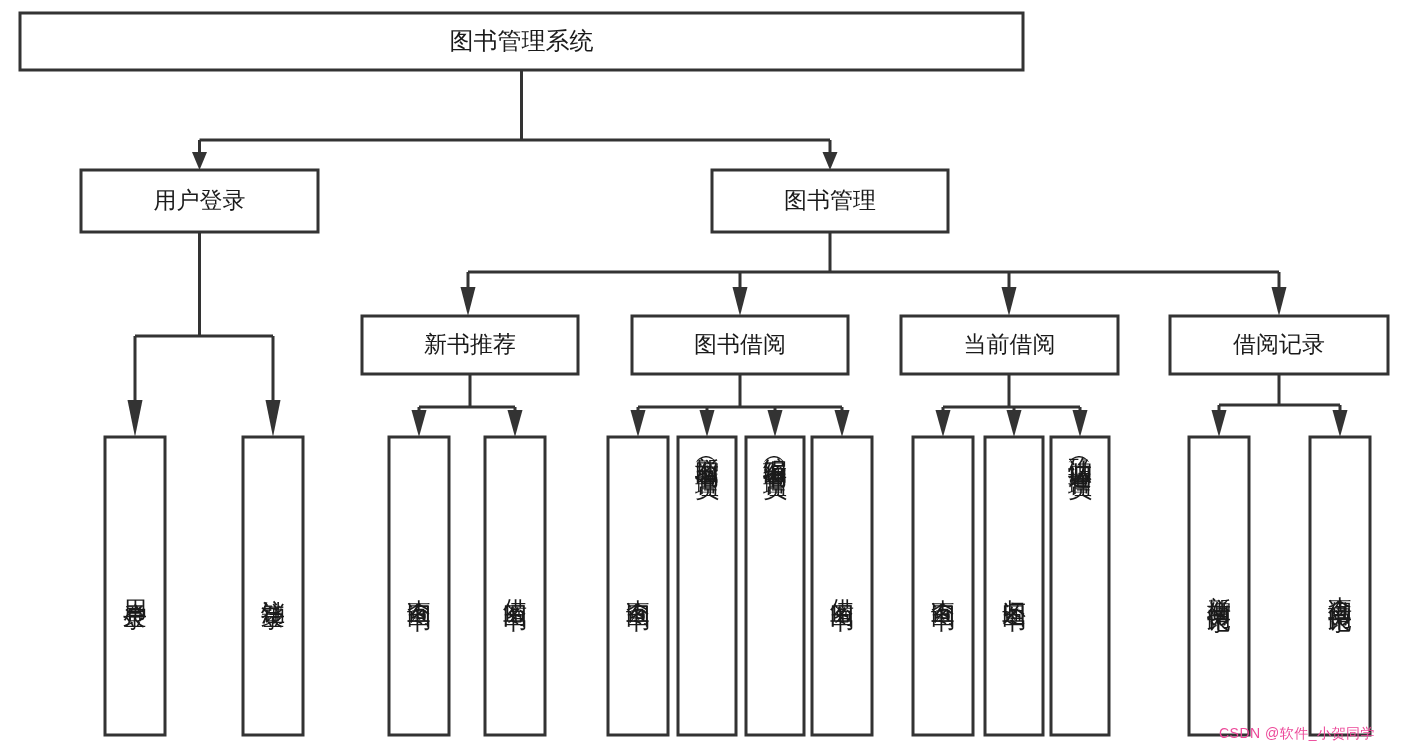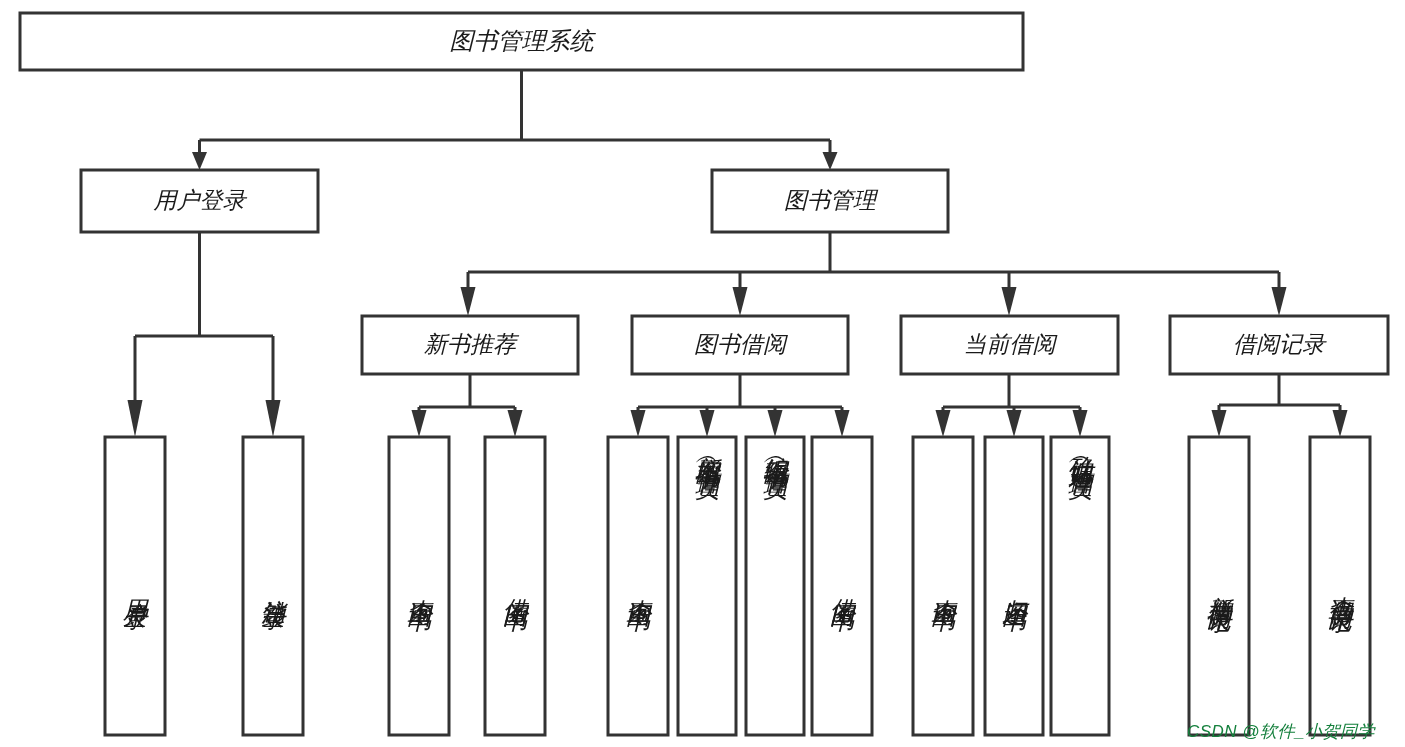"图书管理系统" #diagram-root { font-style: italic -> none }
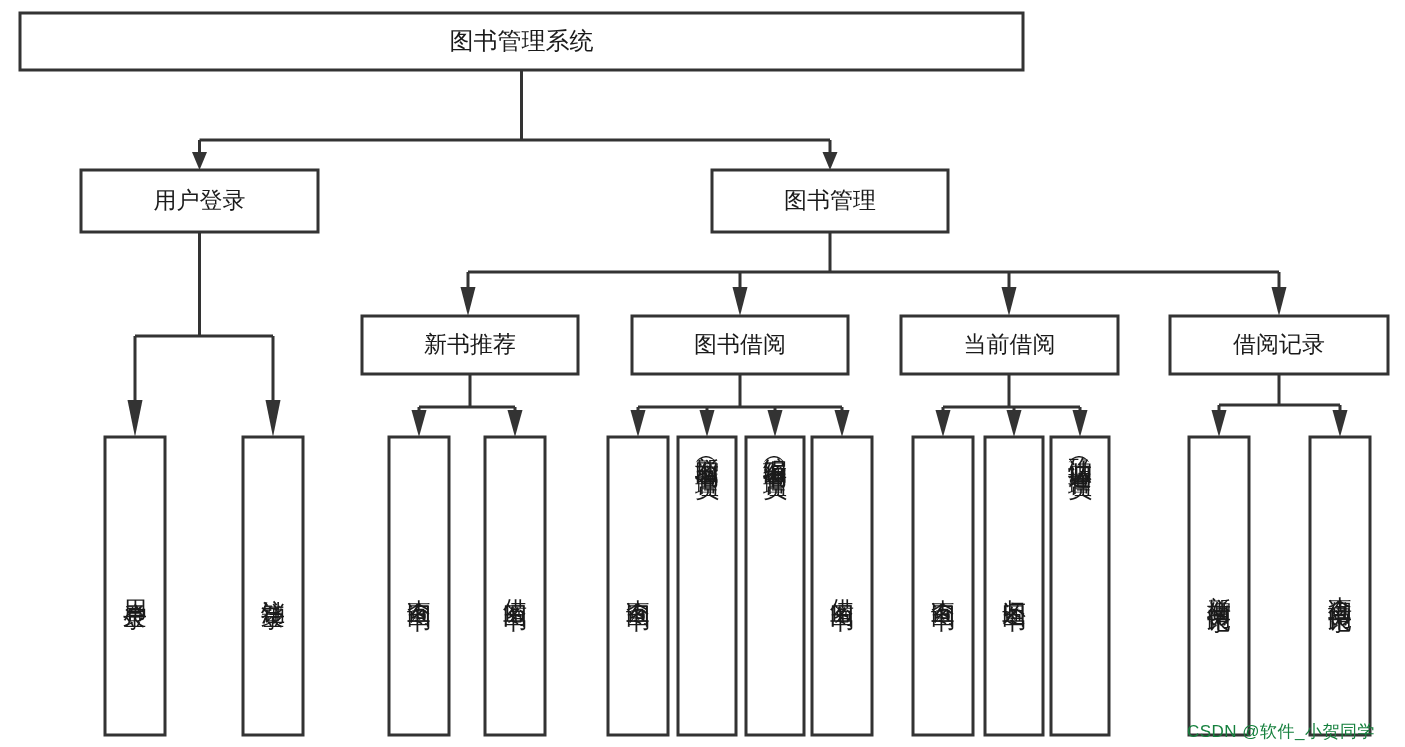"CSDN @软件_小贺同学" #watermark { color: #15803d -> #ec4899; font-size: 17px -> 14px }
